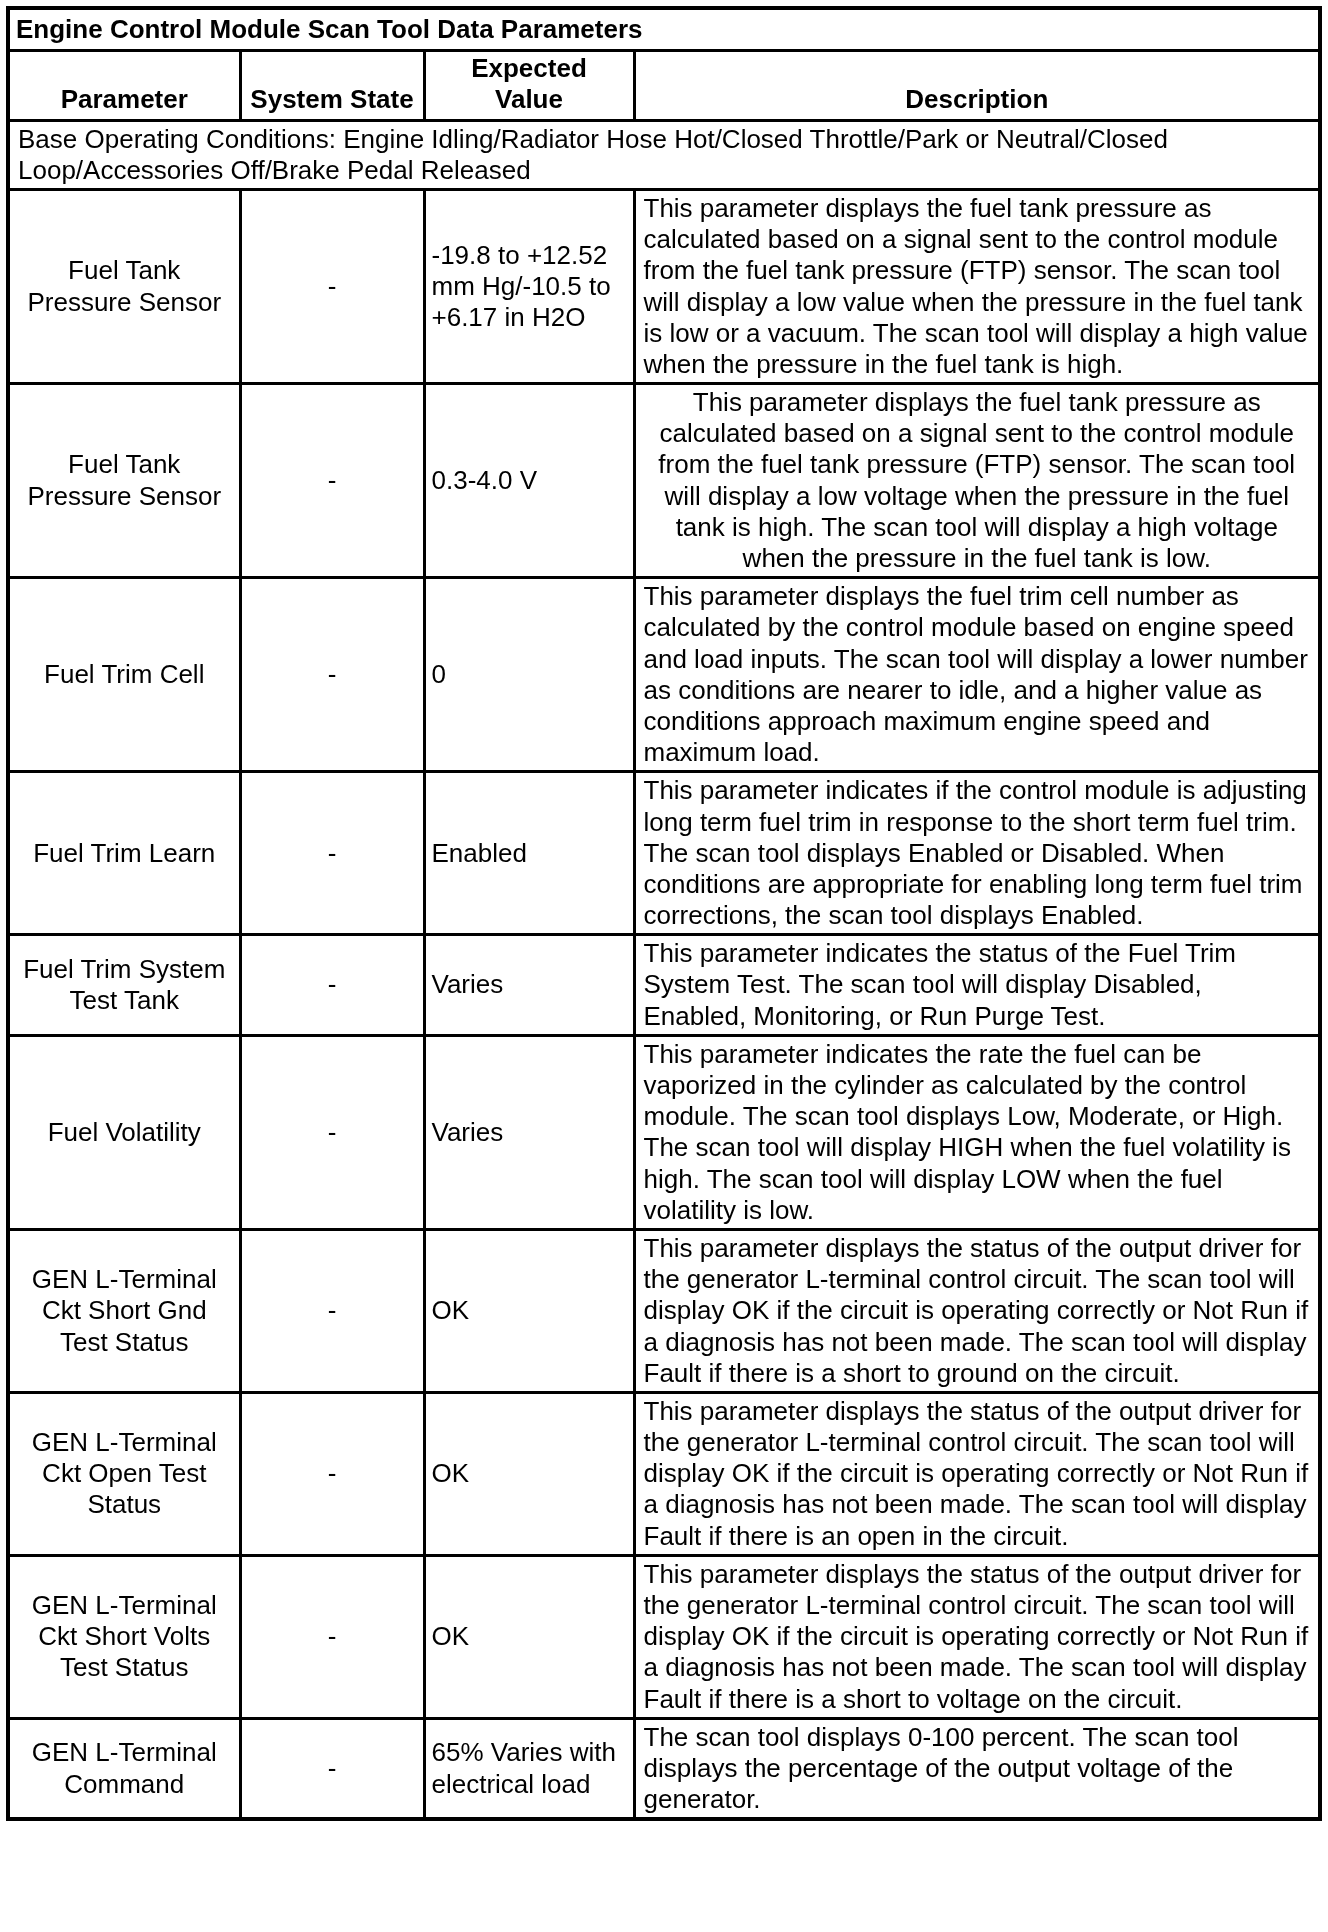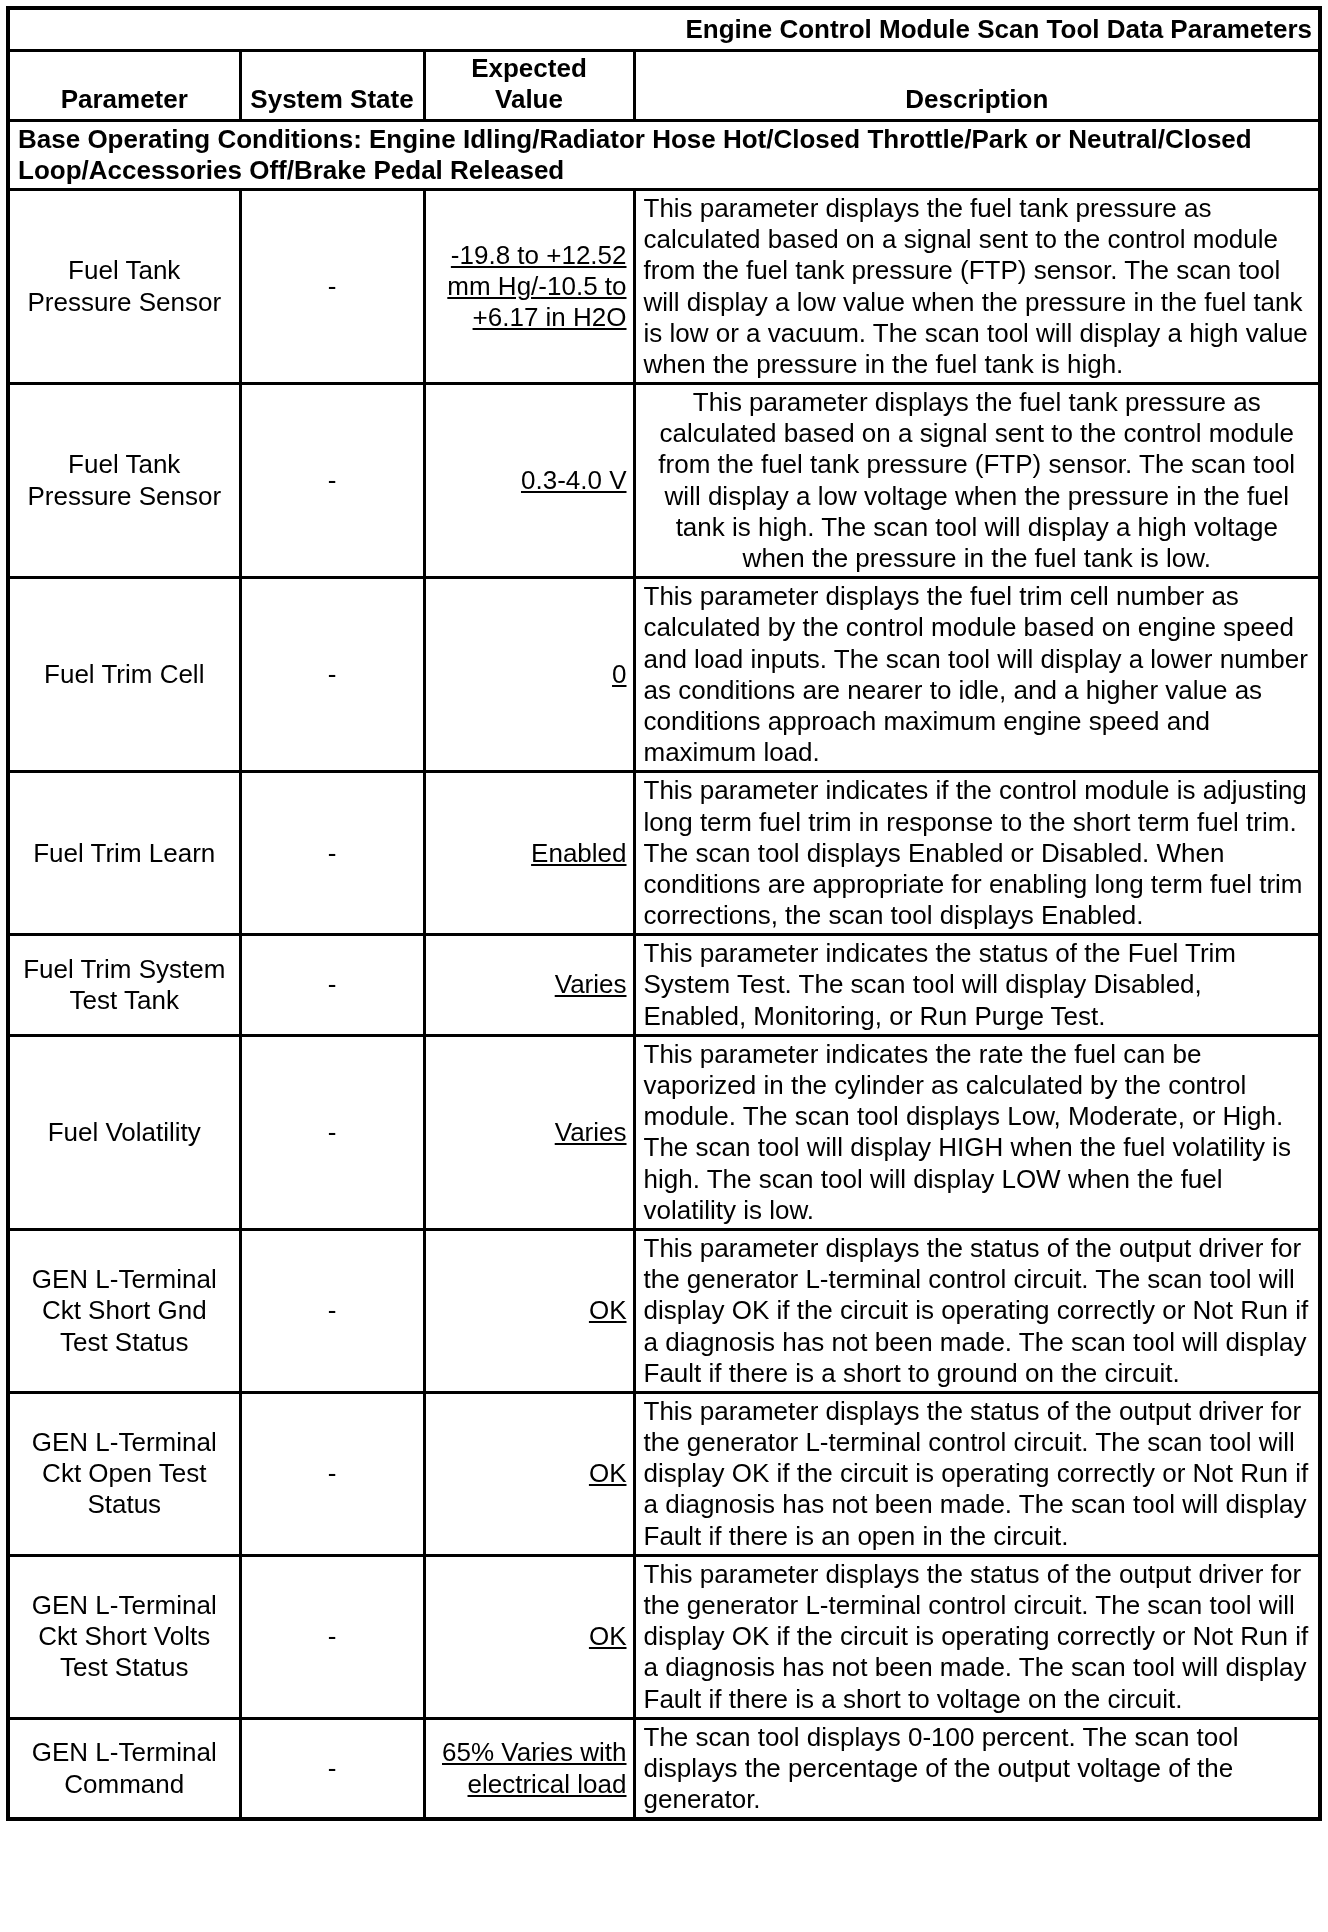"Engine Control Module Scan Tool" th.title-cell { text-align: right -> left }
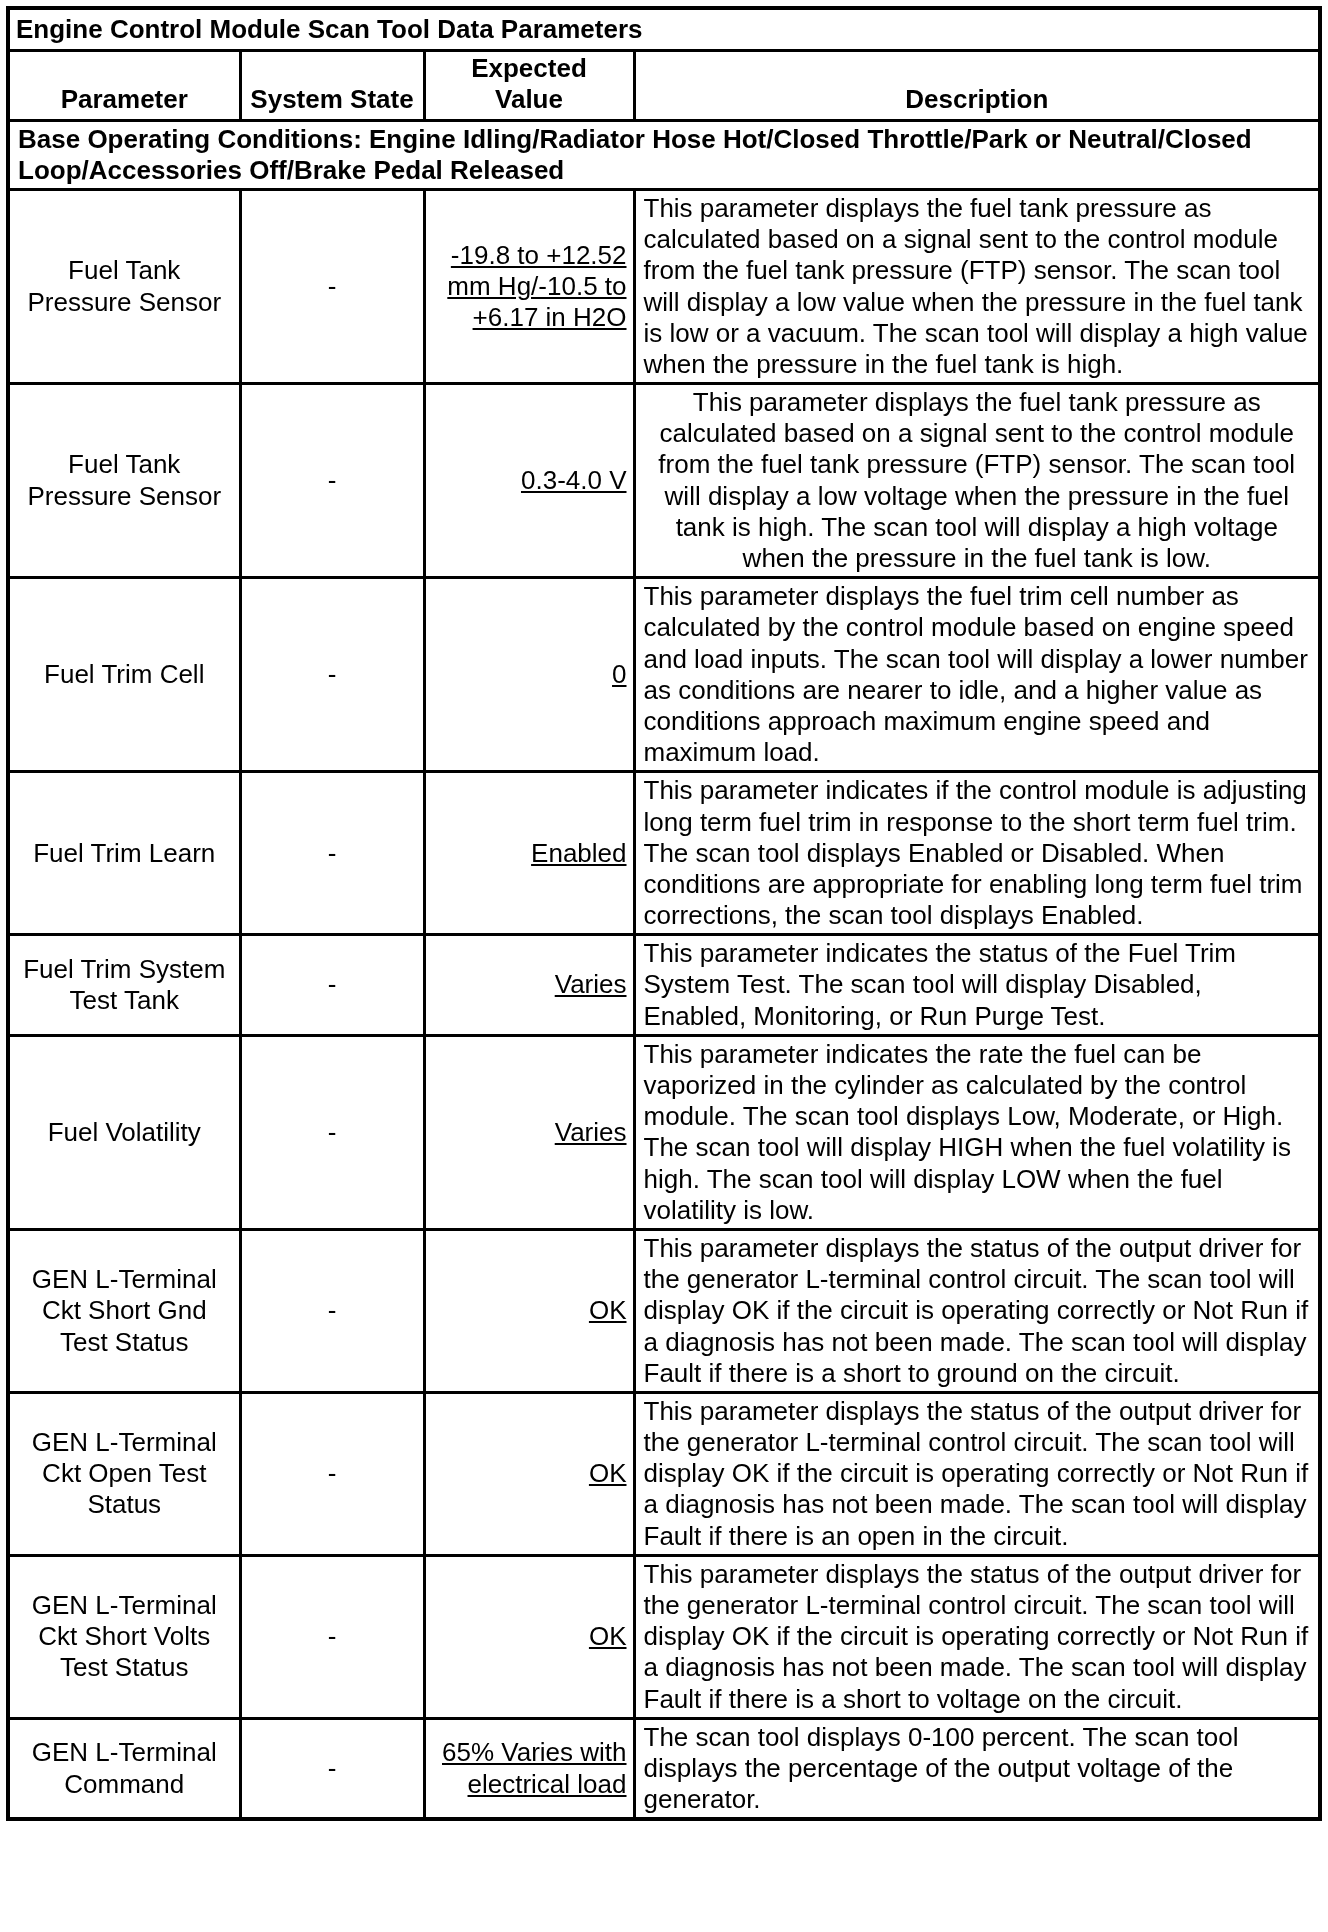"Base Operating Conditions: Engine" td.section-cell { font-weight: bold -> normal }
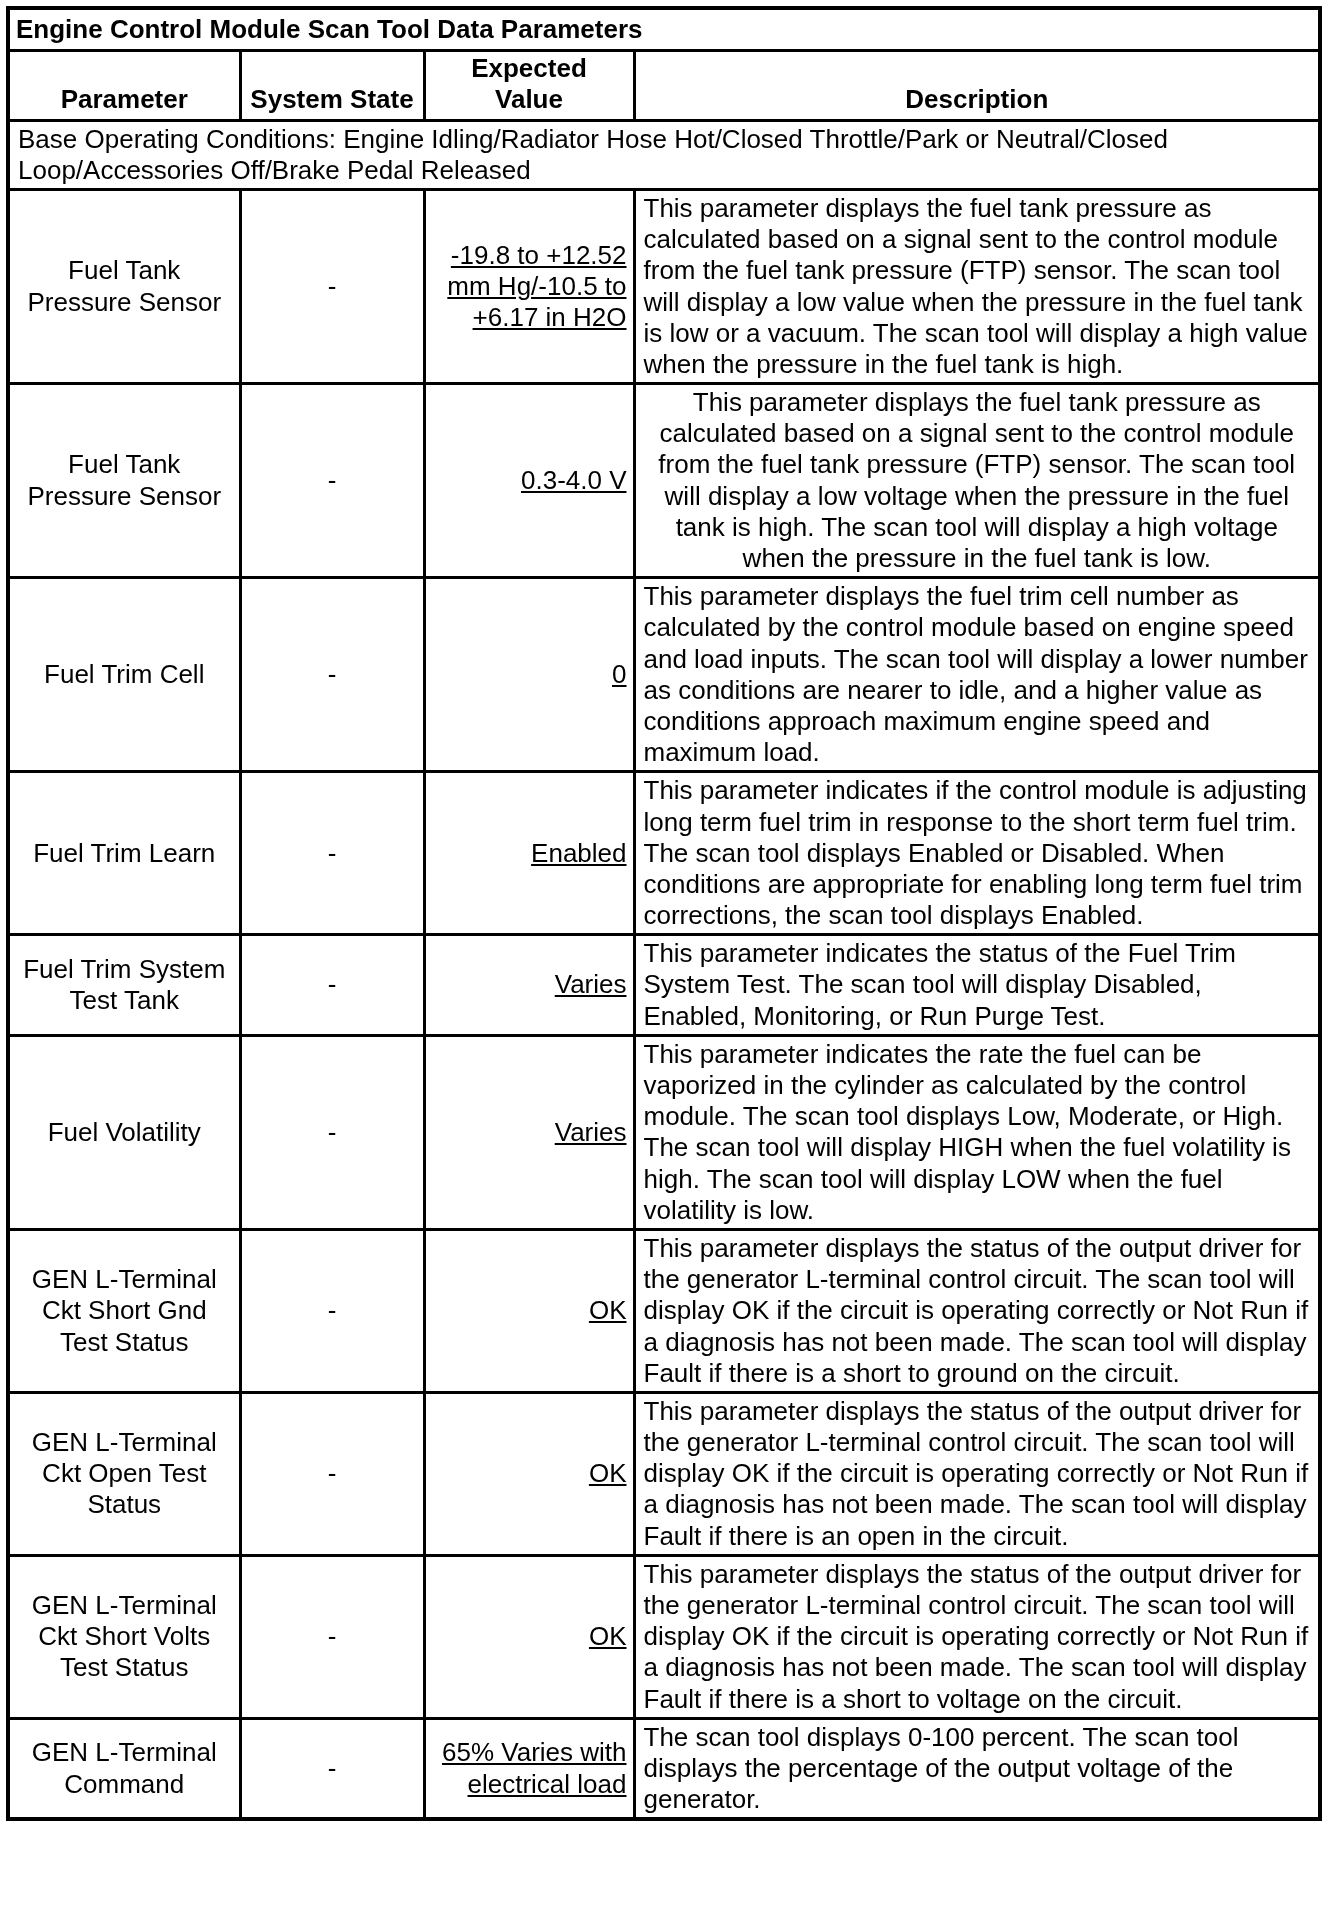"-19.8 to +12.52 mm Hg/-10.5" td.value { text-align: right -> left; text-decoration: underline -> none }
